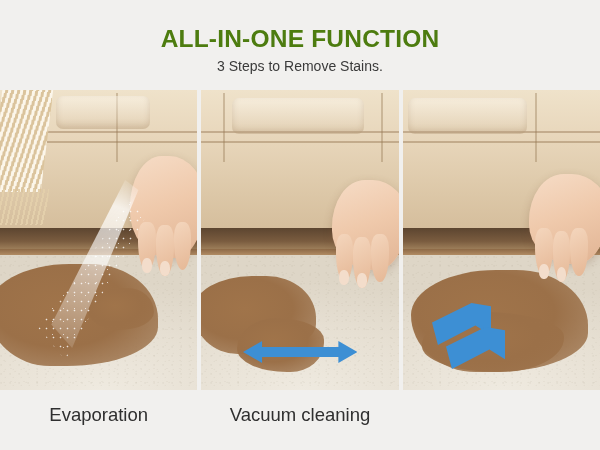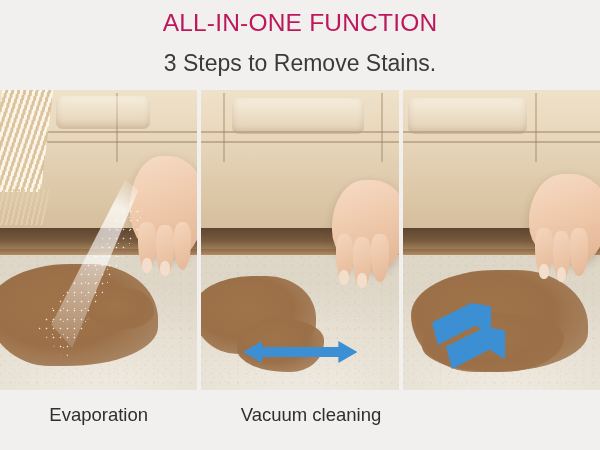"ALL-IN-ONE FUNCTION" .headline { color: #be185d -> #4d7c0f; font-weight: normal -> bold; padding-top: 10px -> 26px }
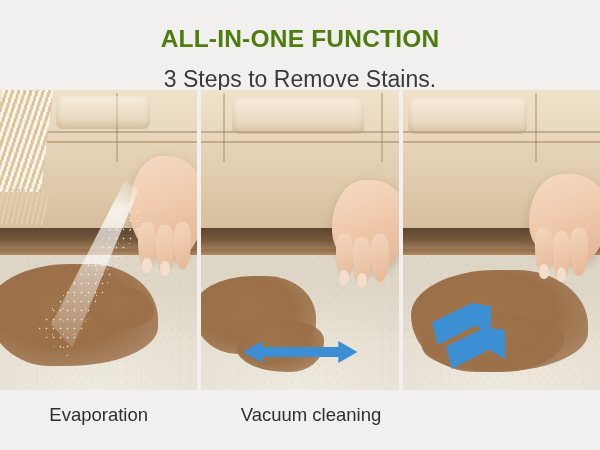"3 Steps to Remove Stains." .subhead { font-size: 23px -> 14px; margin: 8px -> 0 }
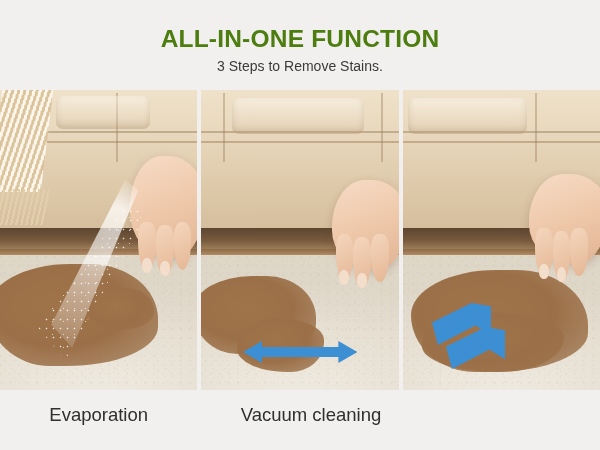"Evaporation" .captions { gap: 15px -> 4px }
